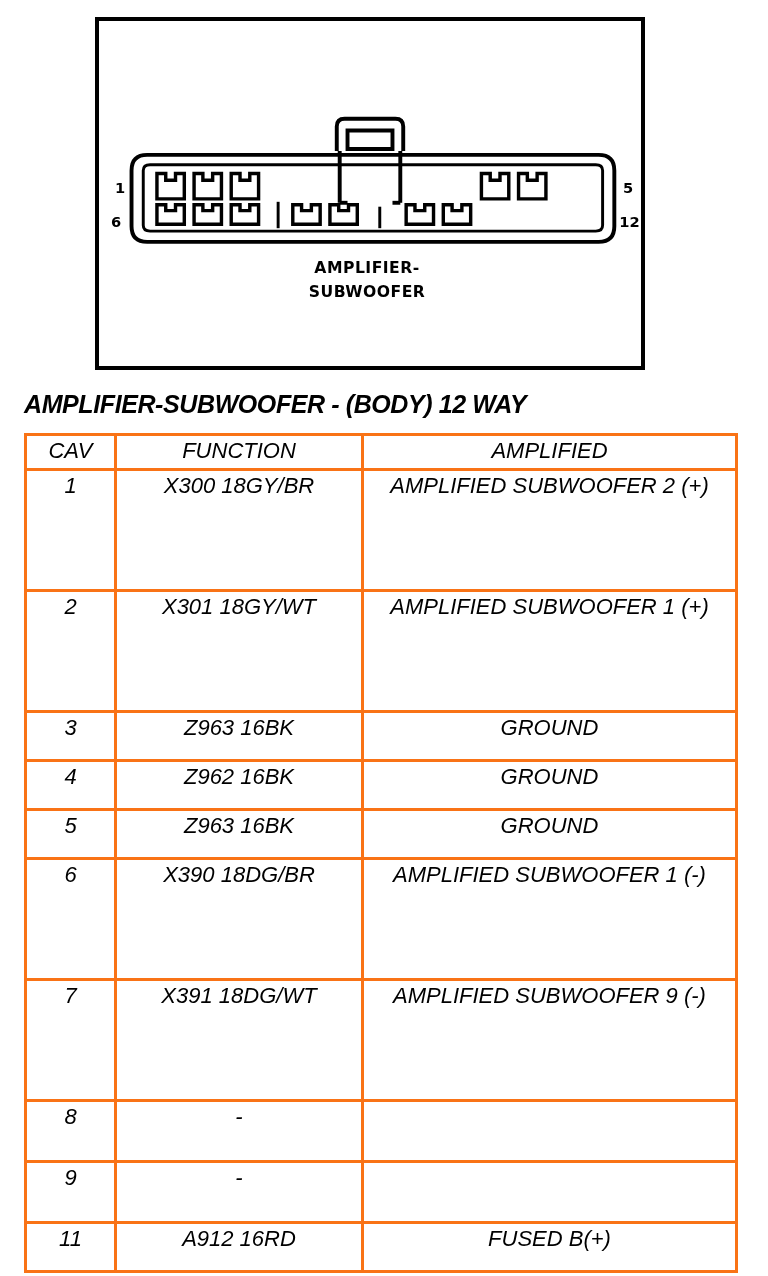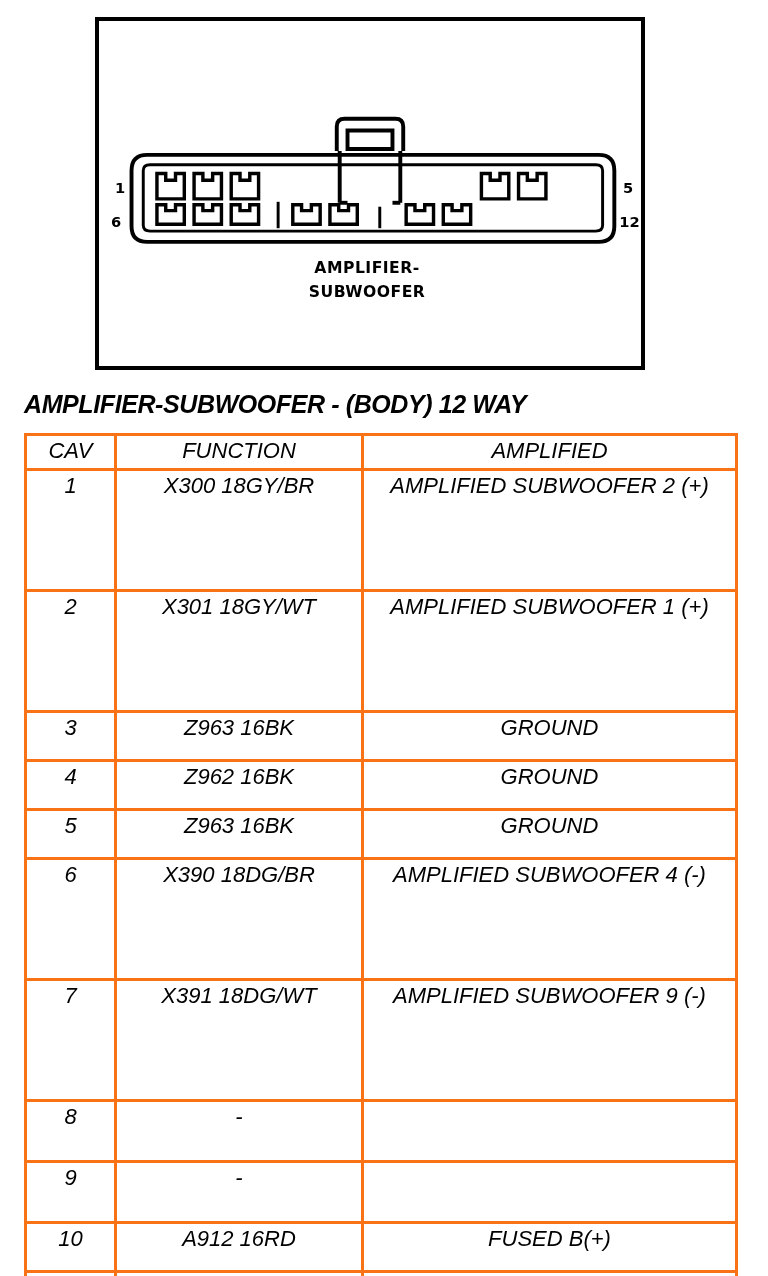"AMPLIFIED SUBWOOFER 4 (-)" td.func-cell { text: 4 -> 1 }
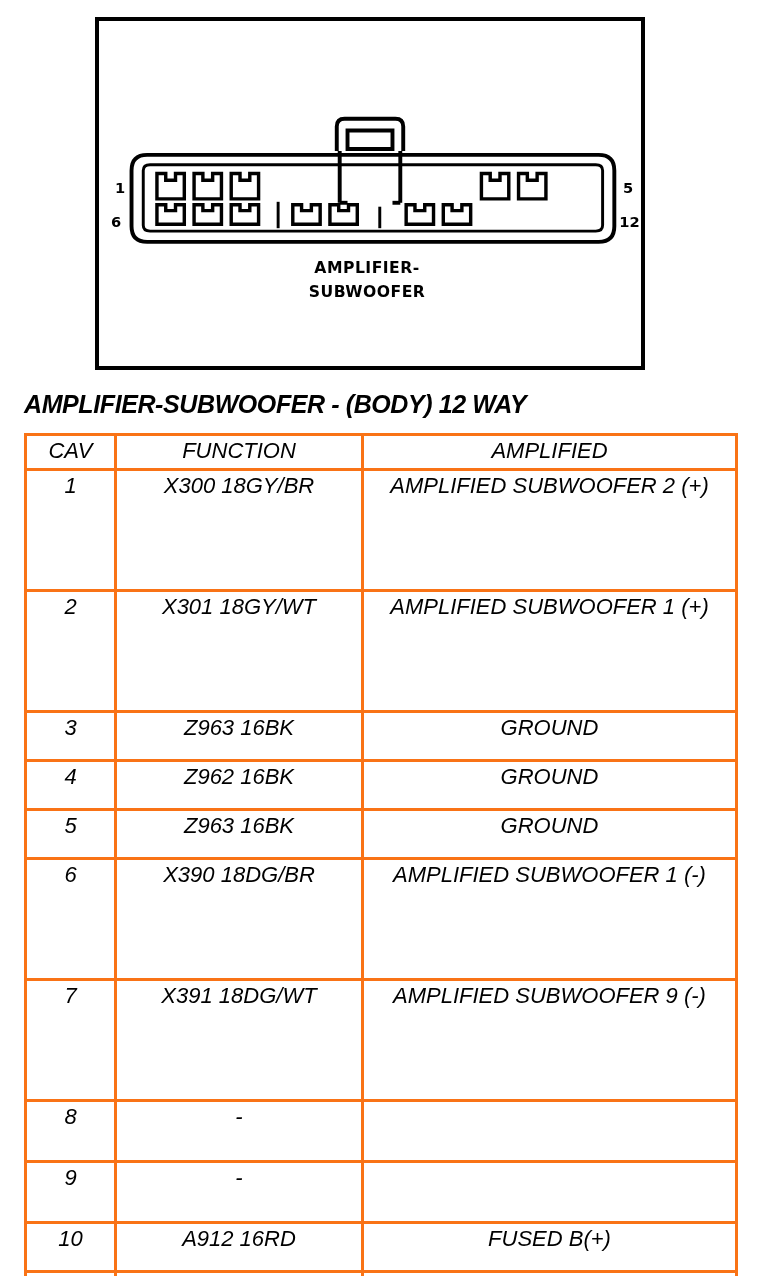"10" tr.r-short { html: <tr> <td>10</td> <td>A912 16RD</td> <td>FUSED B(+)</td> </tr> -> none }
